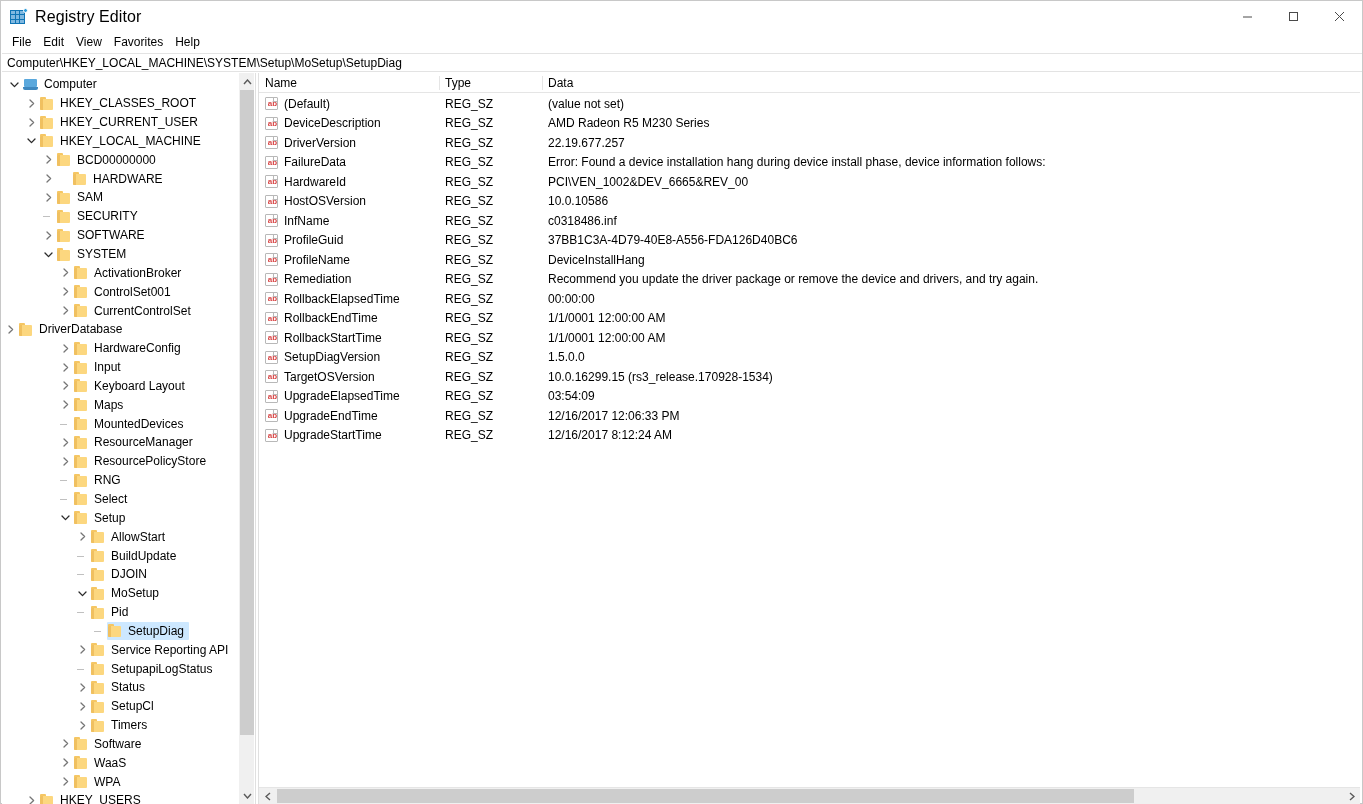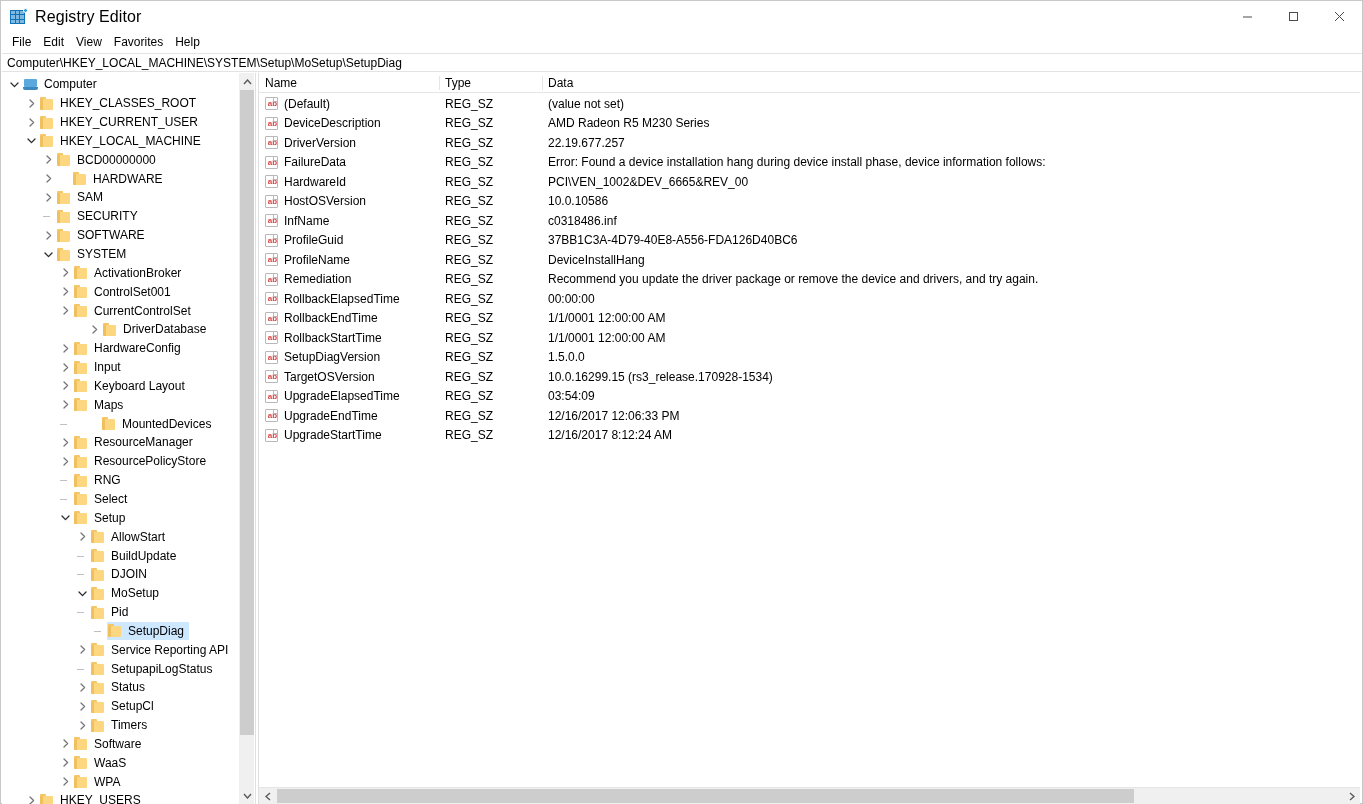"DriverDatabase" div.trow { margin-left: 29px -> none; padding-left: 55px -> none }
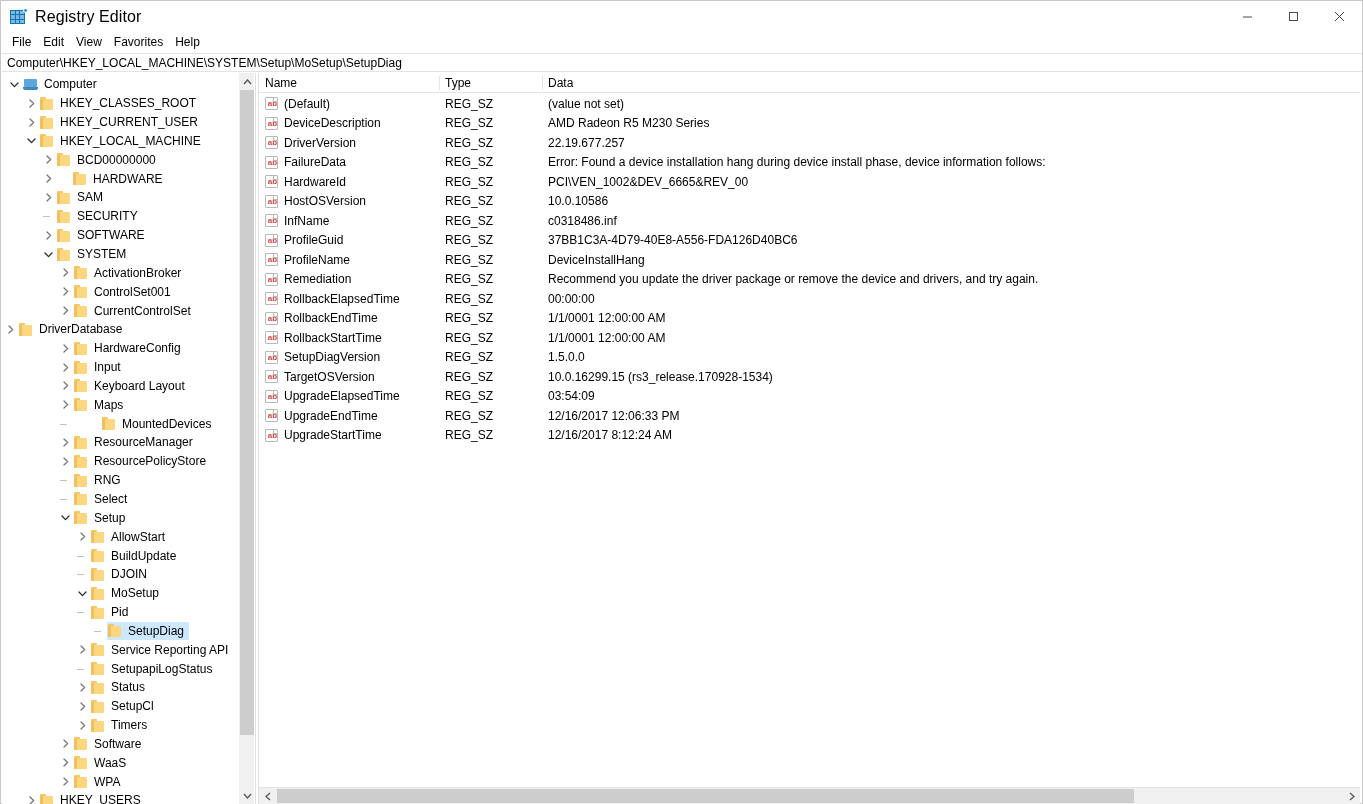"MountedDevices" div.trow { gap: 28px -> none }
